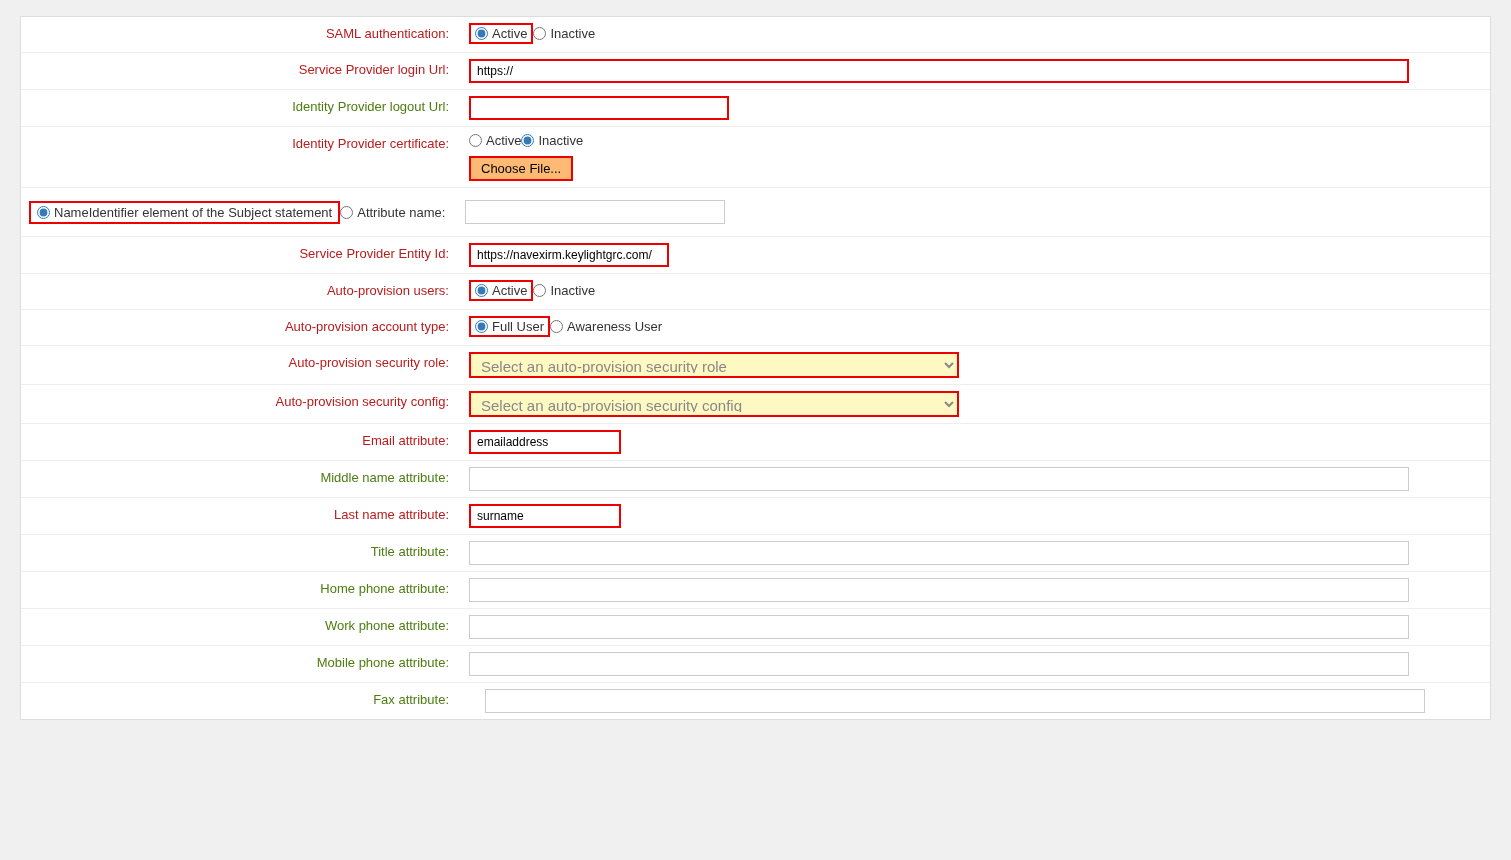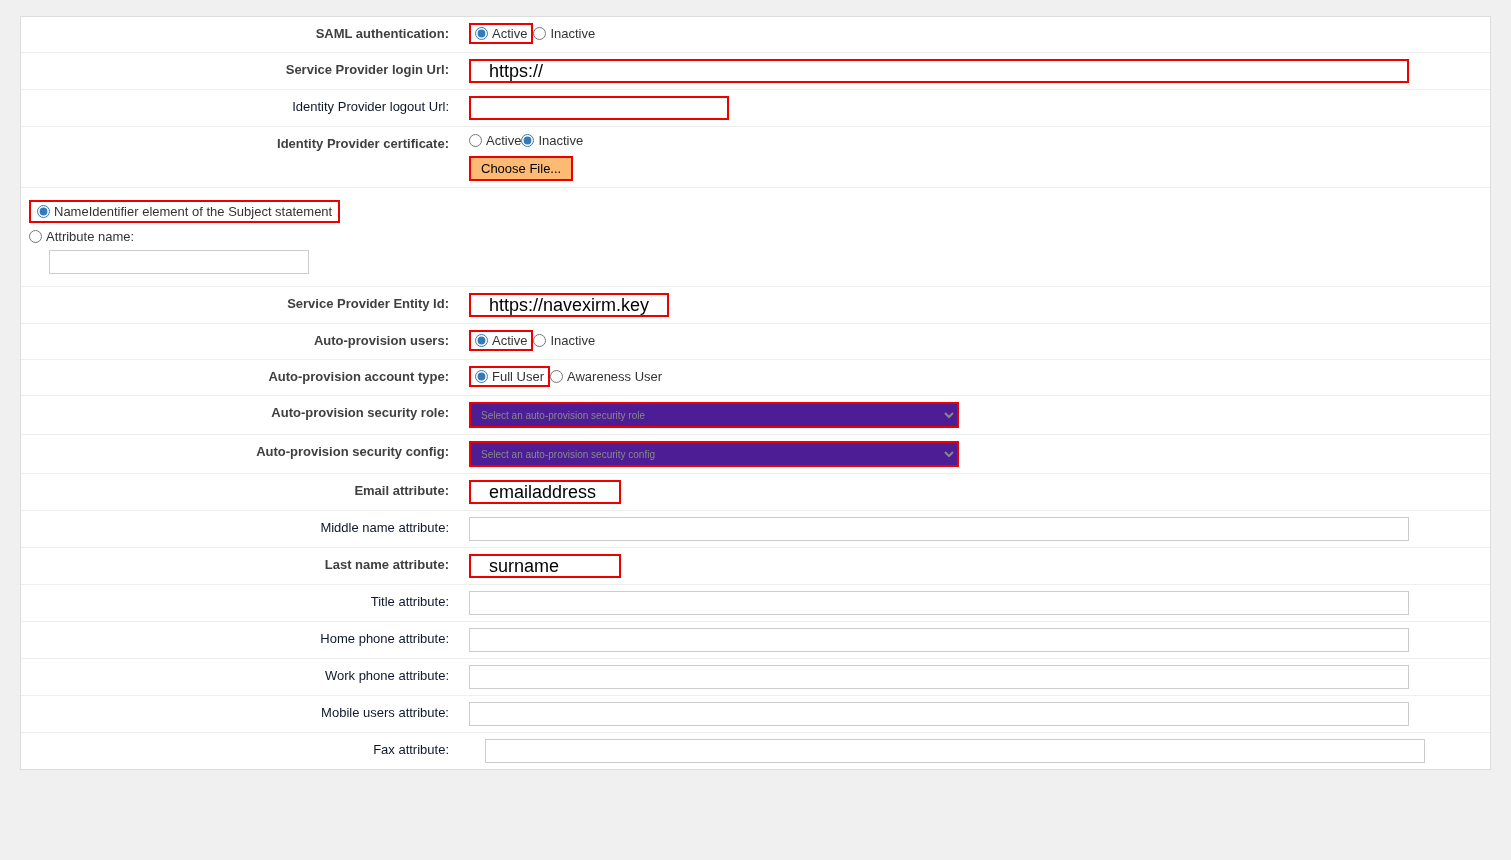"SAML authentication:" .form-label { color: #404040 -> #b91c1c; font-weight: bold -> normal }
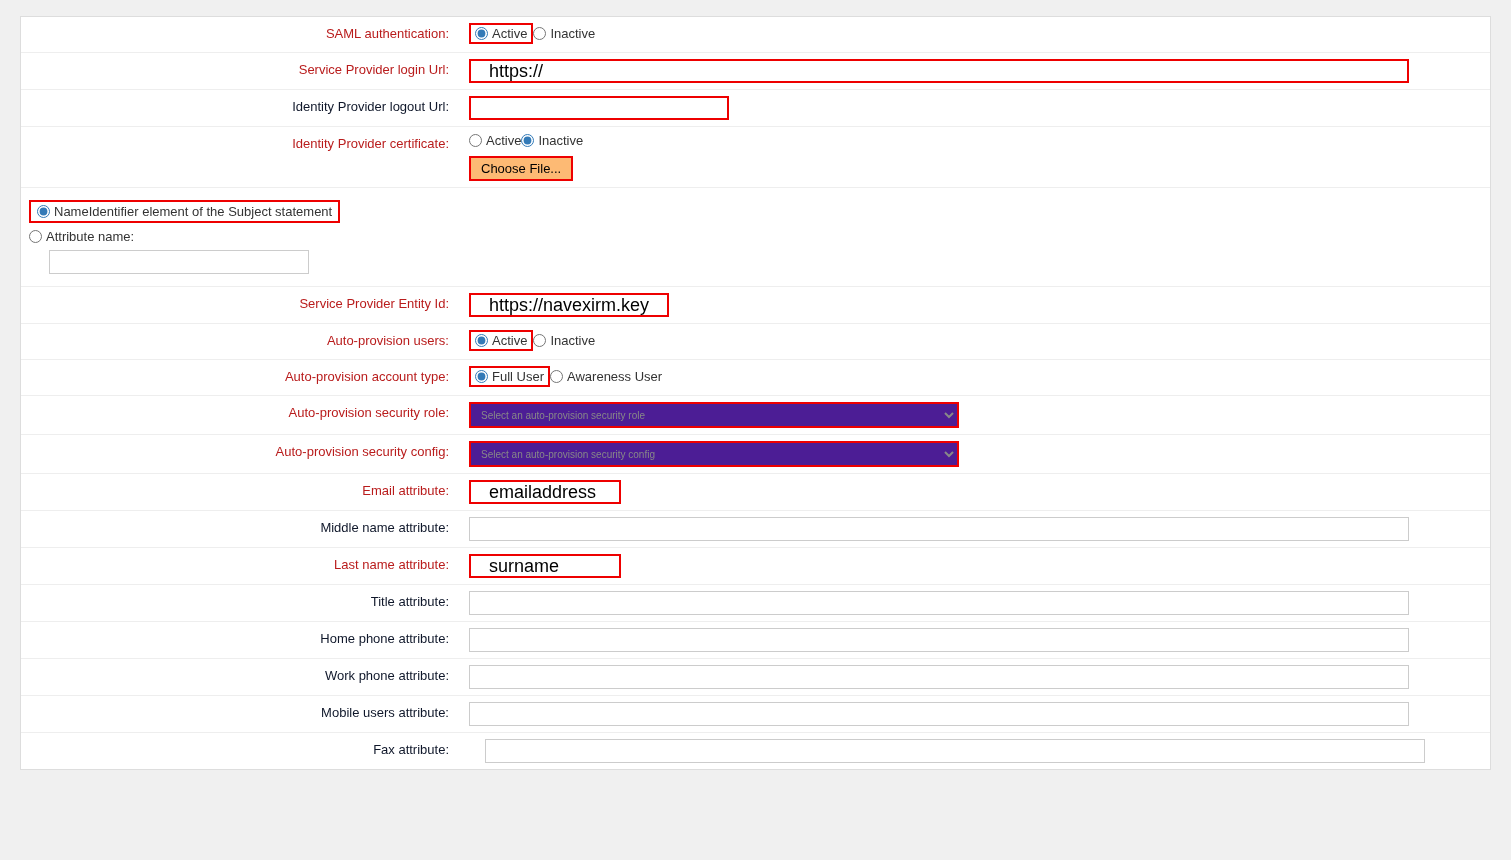"https://" input[type="text"] { font-size: 18px -> 12px; padding: 3px 18px -> 3px 6px }
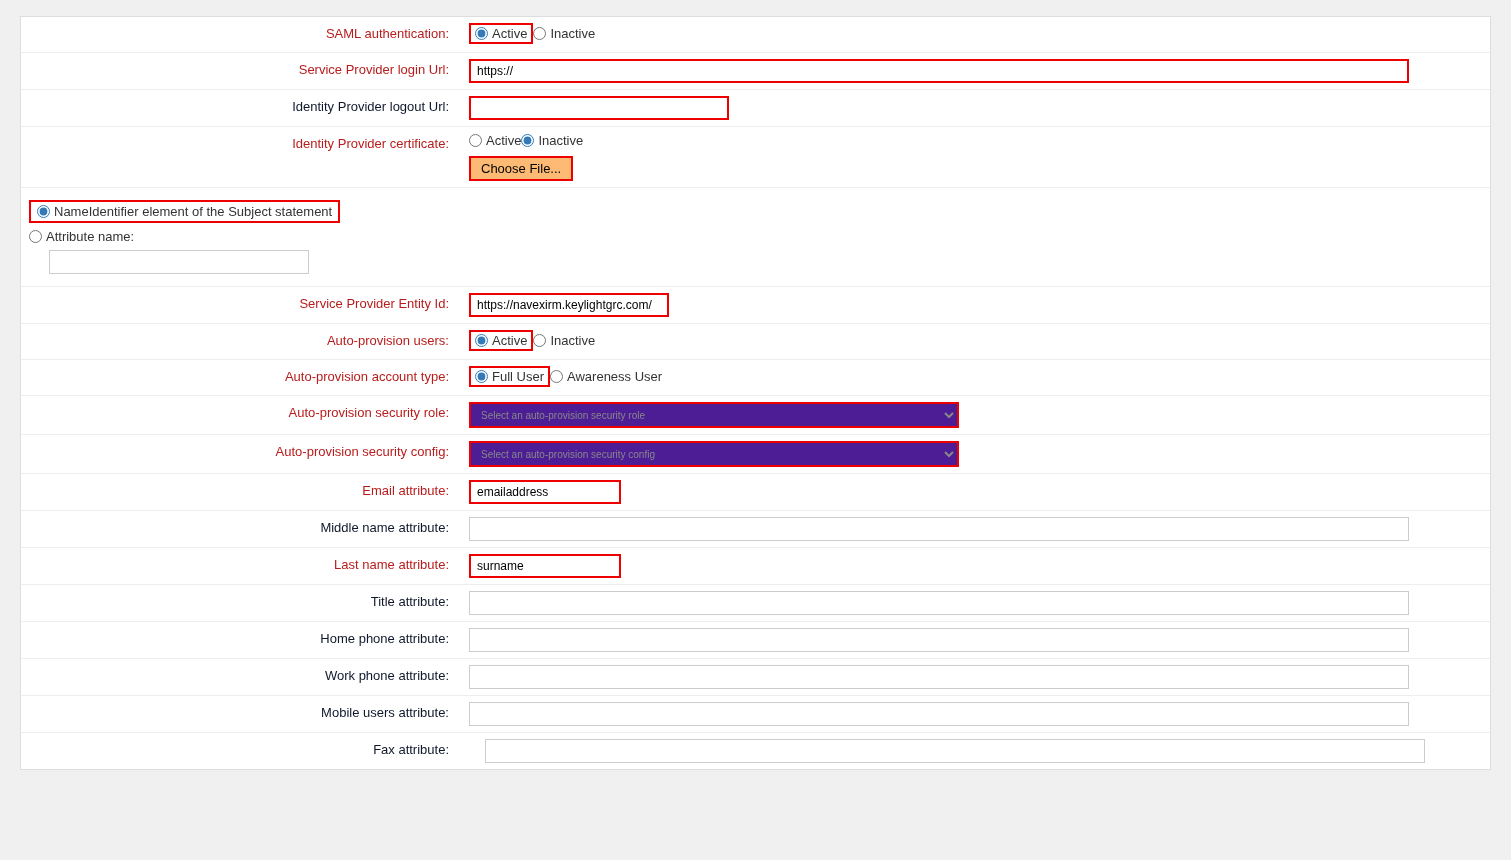"Identity Provider logout Url:" .form-label.normal-weight { color: #0f172a -> #4d7c0f }
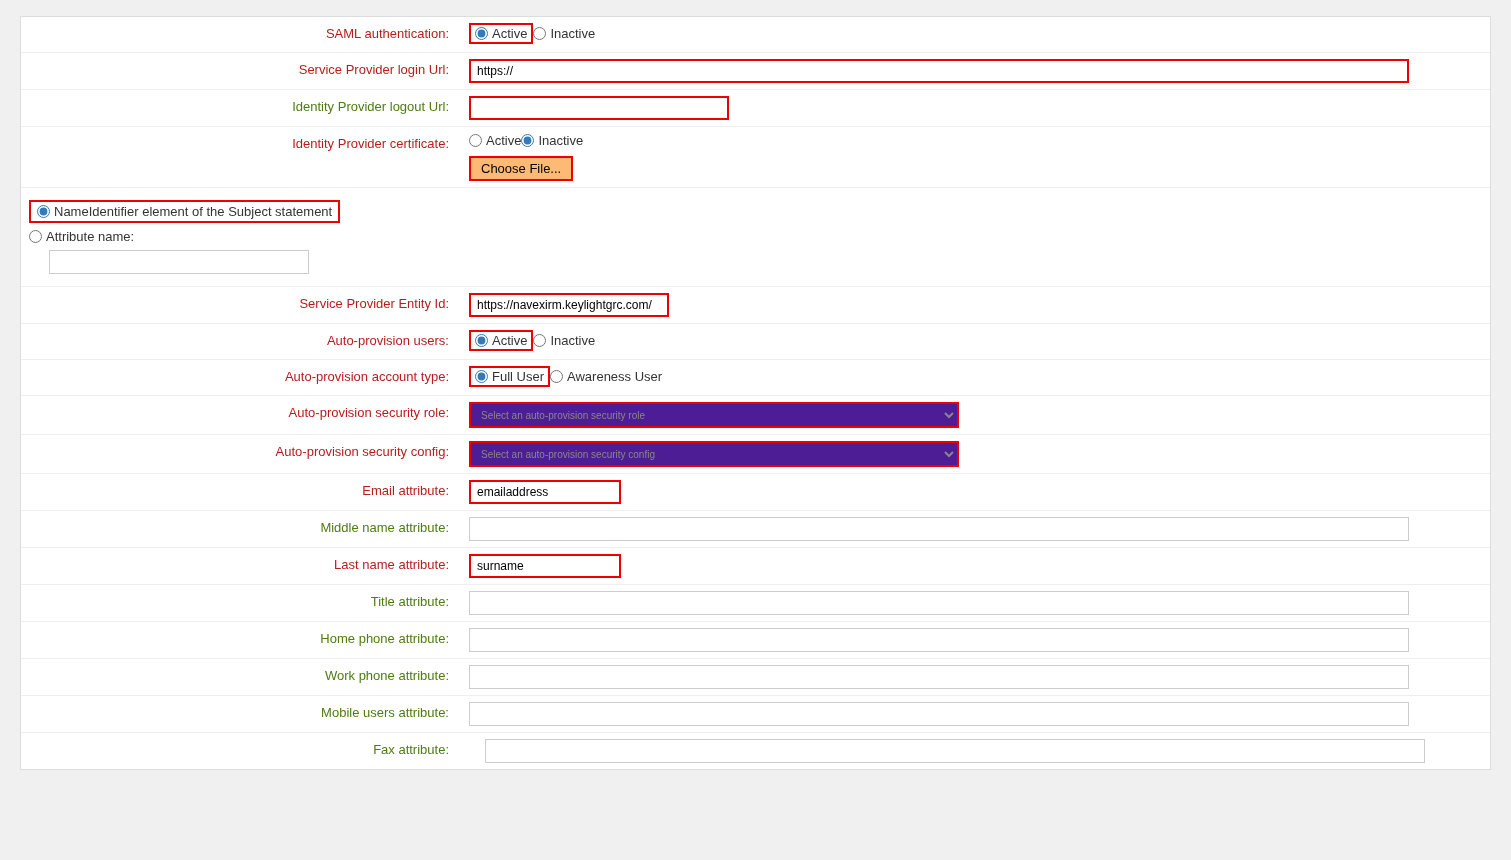"NameIdentifier element of the Subject" .saml-user-id-section { flex-direction: column -> row; gap: 6px -> none }
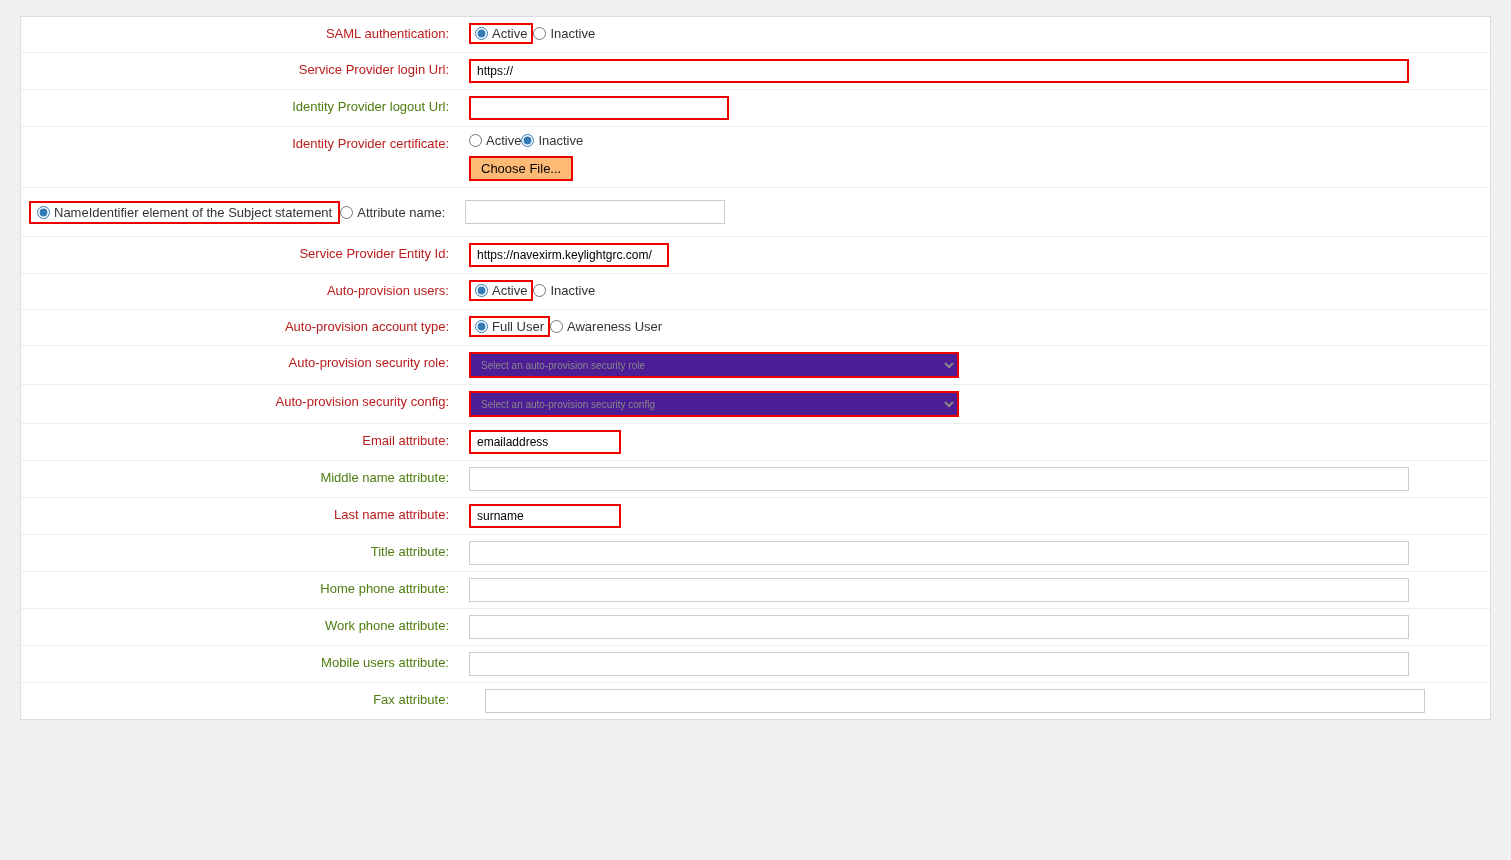"Select an auto-provision security role" select.dropdown { background: #4c1d95 -> #fef9c3; font-size: 10px -> 15px }
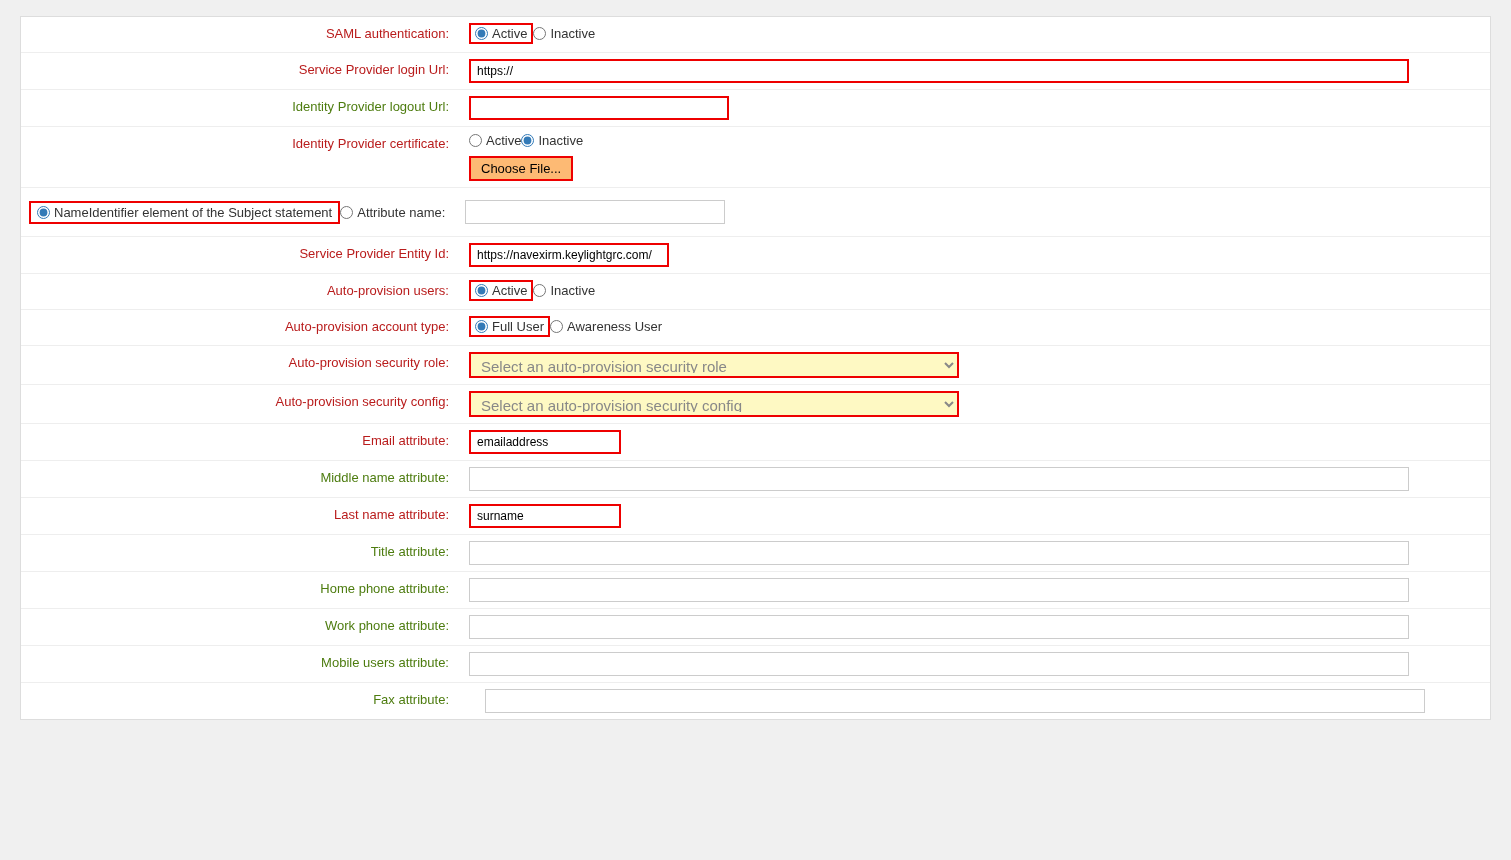"Mobile users attribute:" div.form-label { text: users -> phone }
